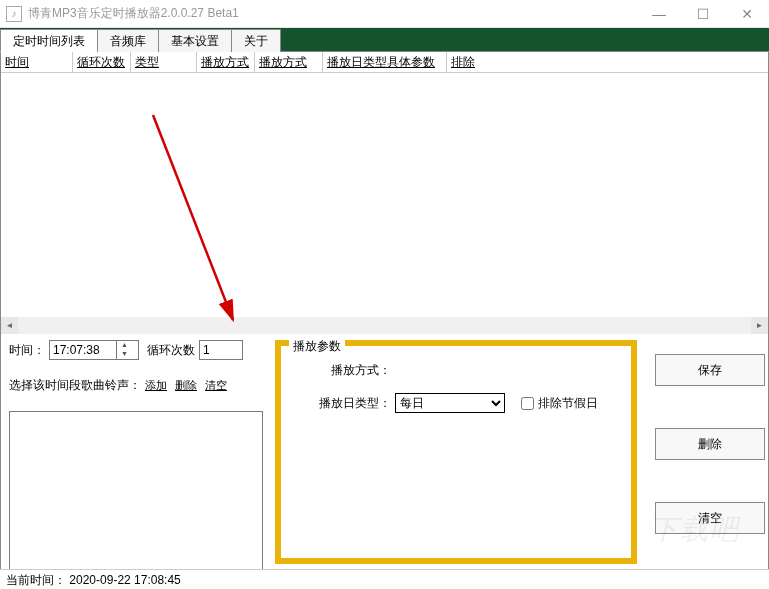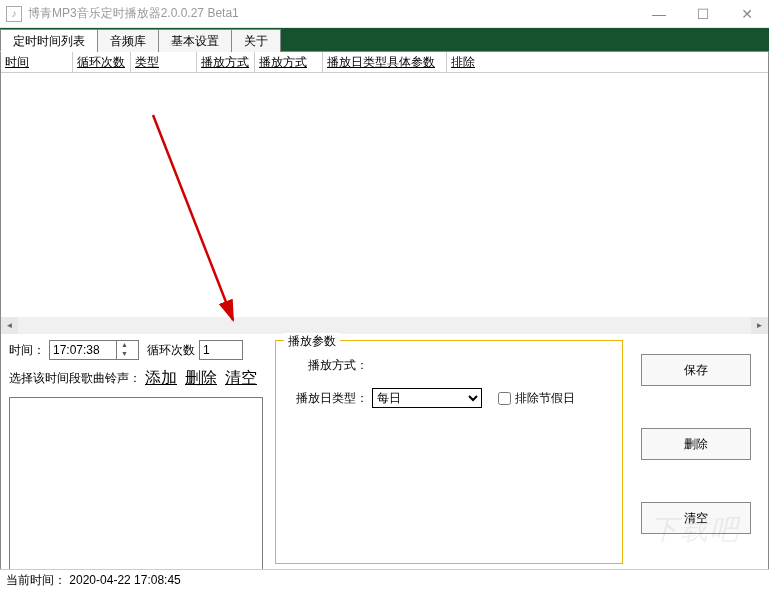"播放参数" .fieldset { border: 1px solid #eab308 -> 6px solid #eab308; padding: 10px 10px -> 10px 28px }
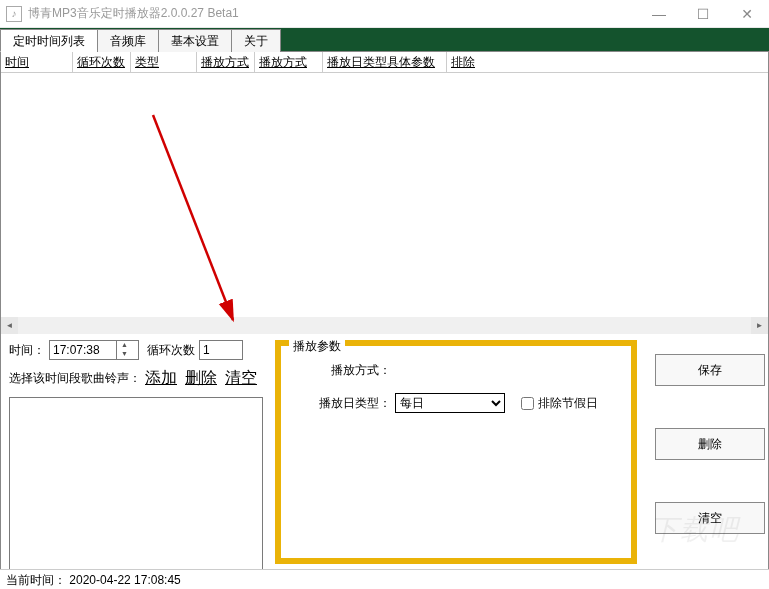"添加" .linkbtn { font-size: 16px -> 11px; margin: 2px 4px -> 12px 4px }
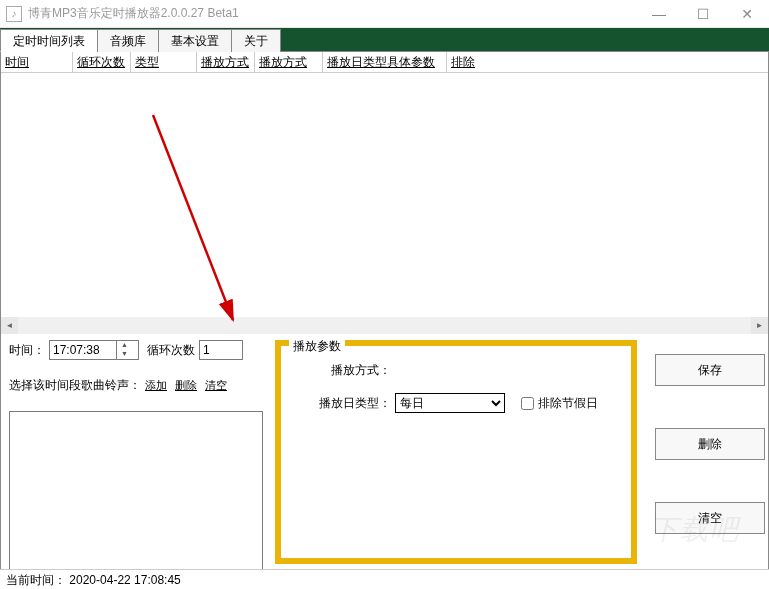"2020-04-22 17:08:45" span { text: 2020-04-22 -> 2020-09-22 }
